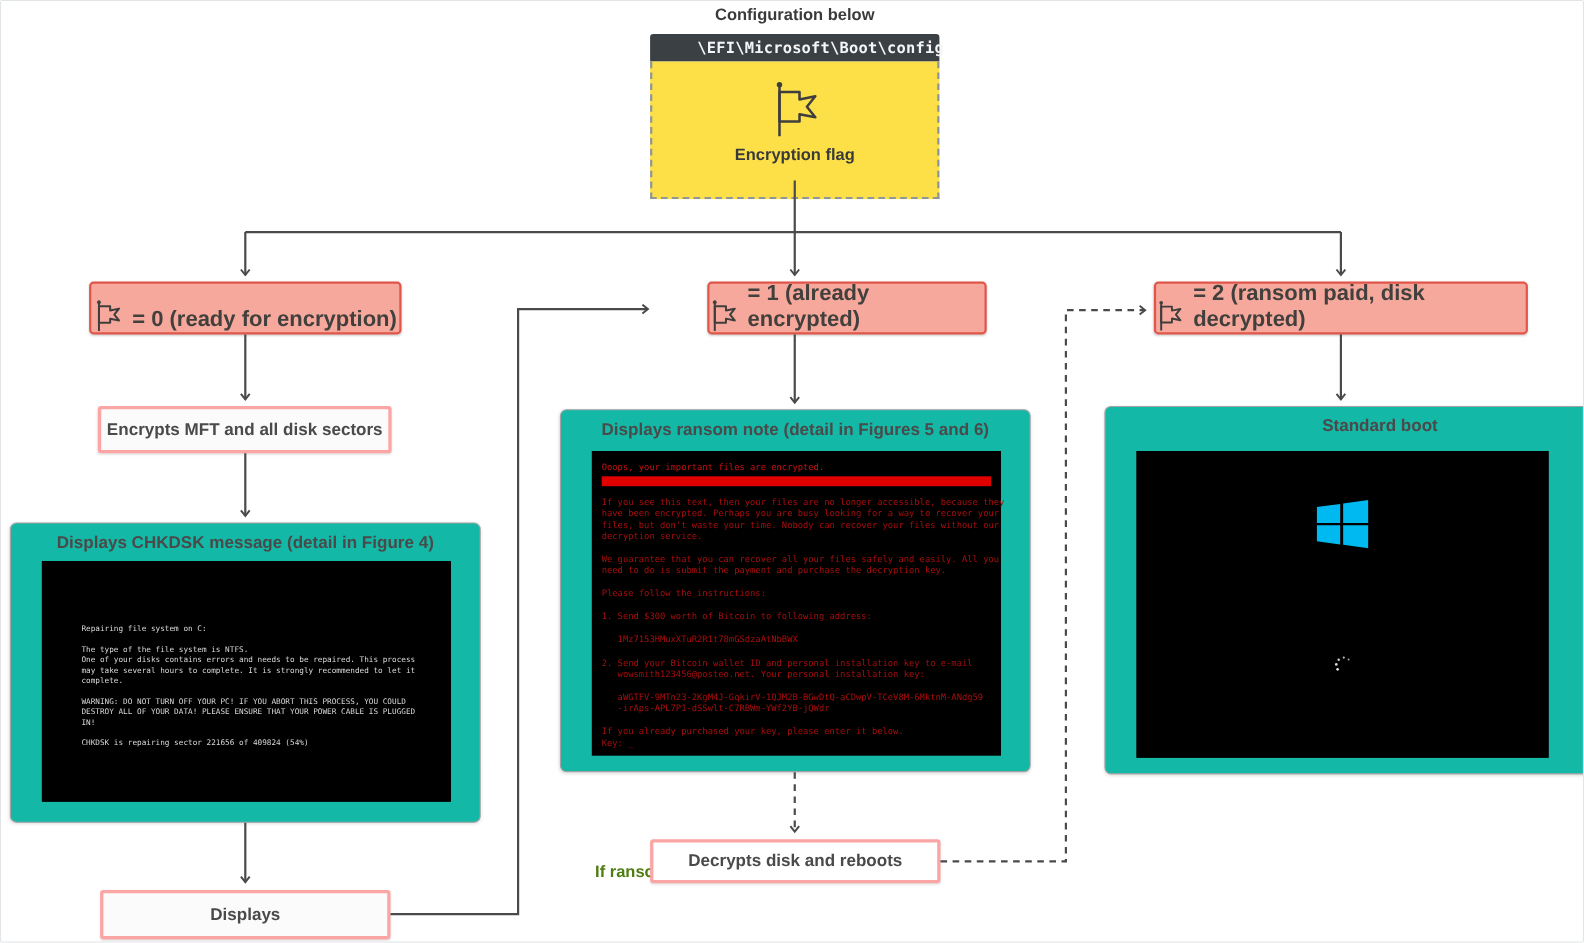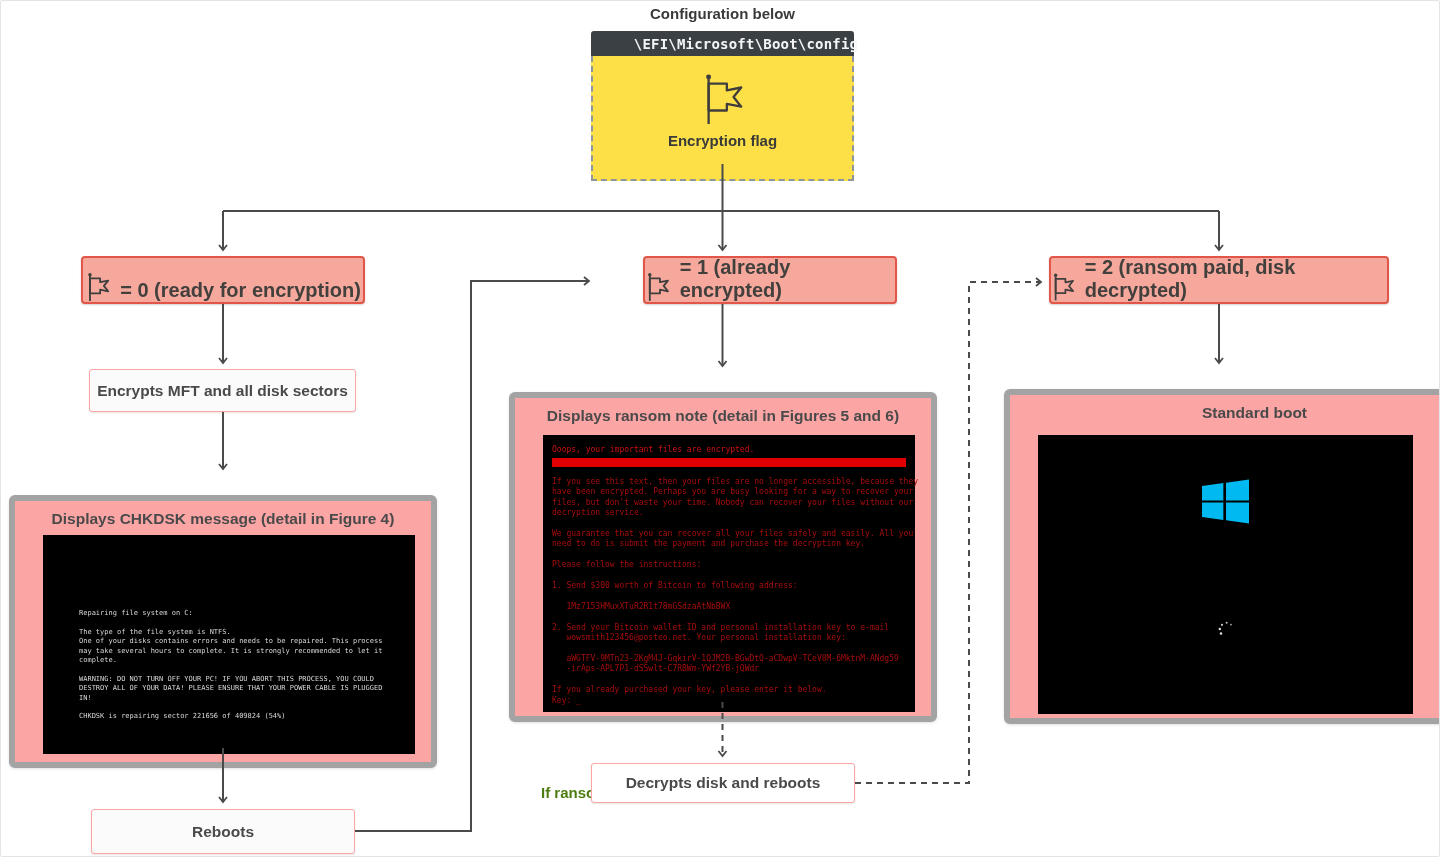"Encrypts MFT and all disk" .stepbox { border: 1px solid #fca5a5 -> 3px solid #fca5a5 }
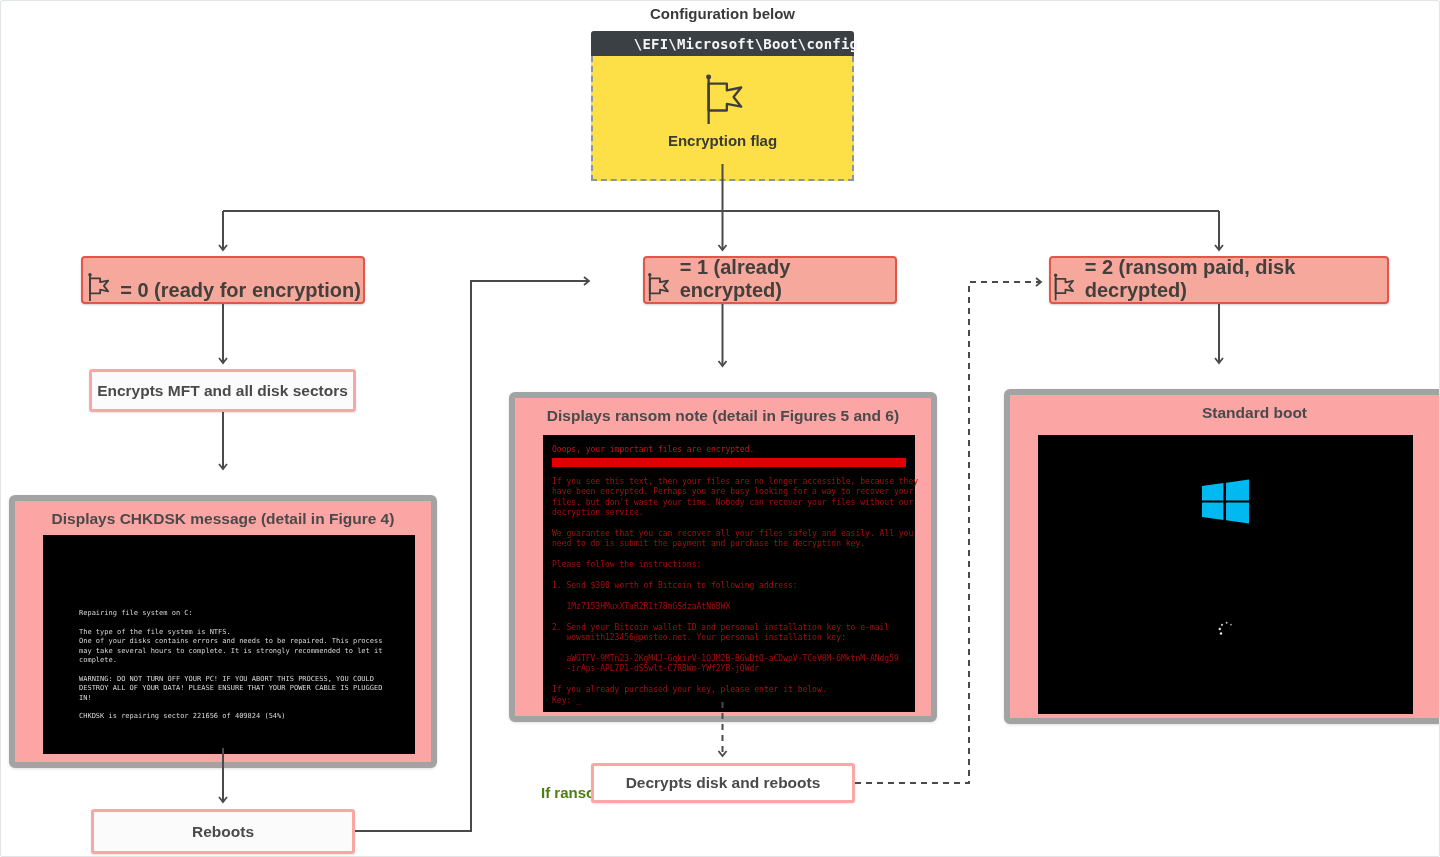"Displays ransom note (detail in" .panel { background: #fca5a5 -> #14b8a6; border: 6px solid #a3a3a3 -> 1px solid #a3a3a3; margin-top: 20px -> none }
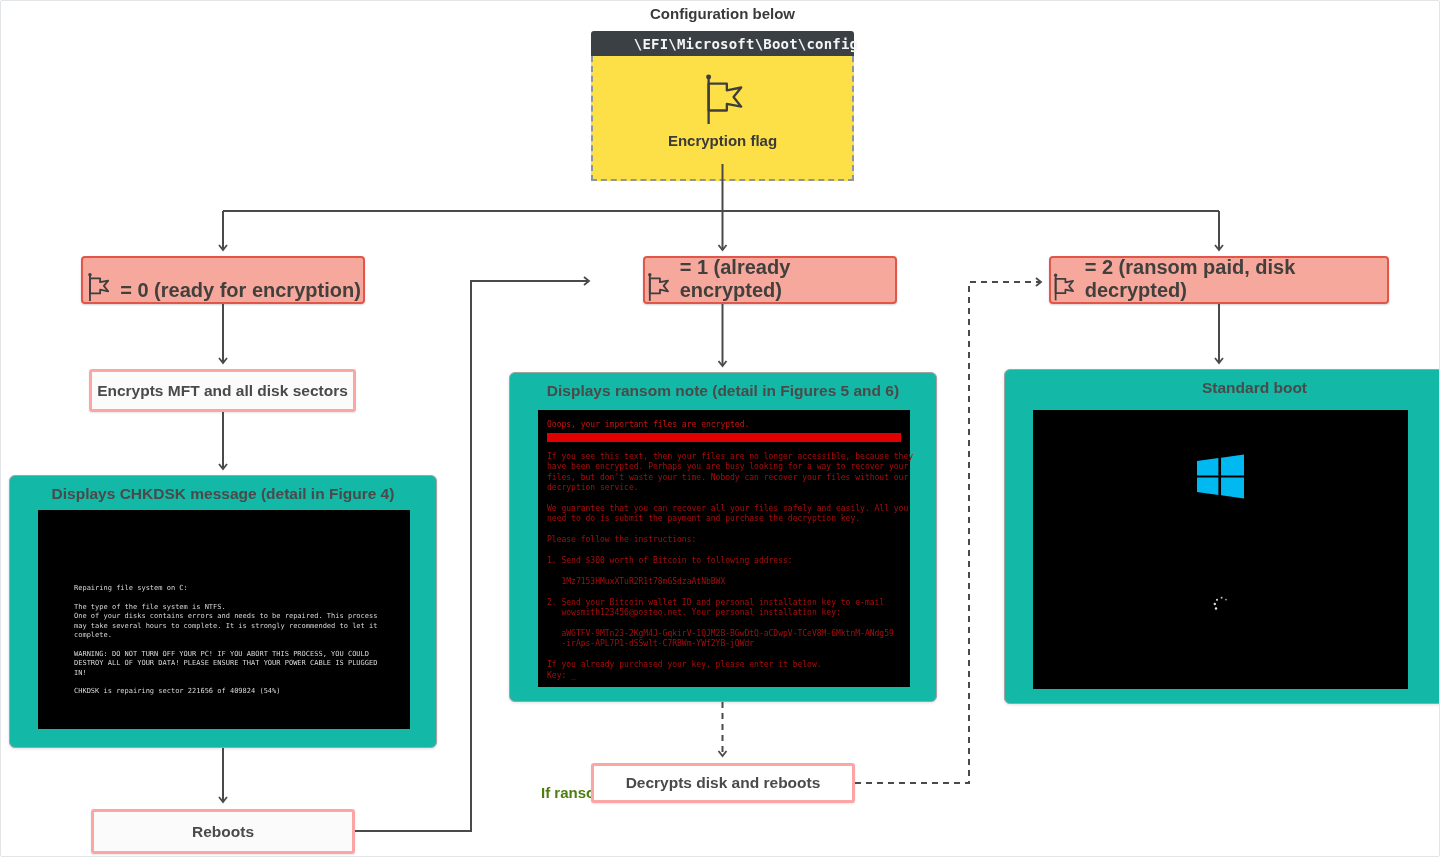"Repairing file system on C:" .term { padding: 74px 8px 0 36px -> 58px 8px 0 36px }
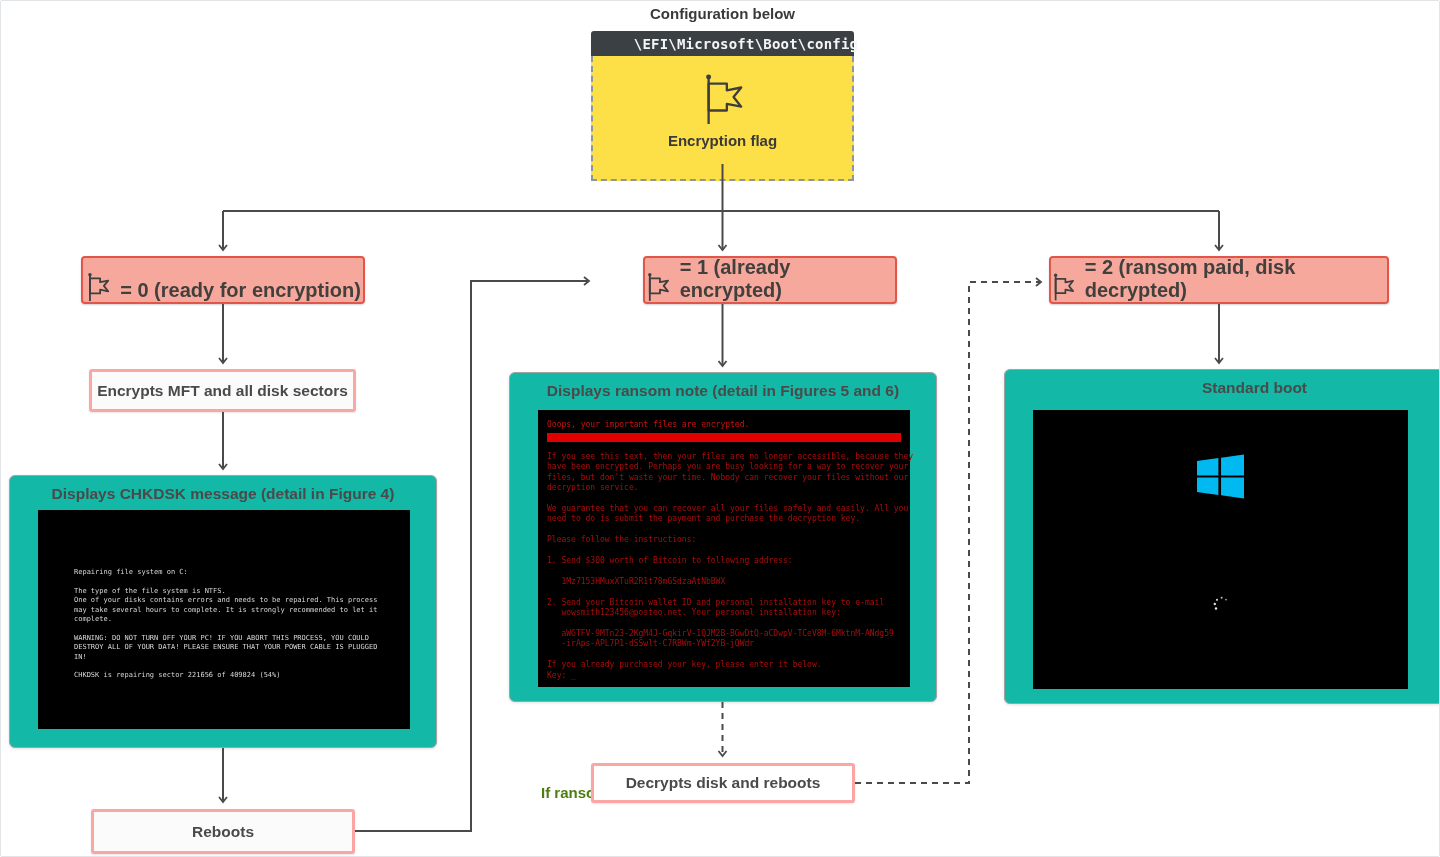"Reboots" div.abs { text: Reboots -> Displays }
